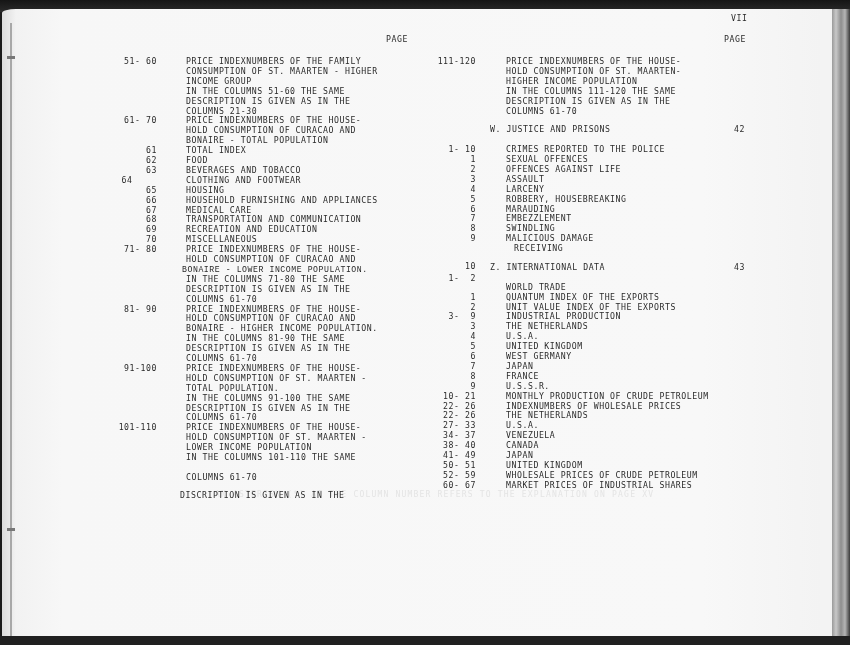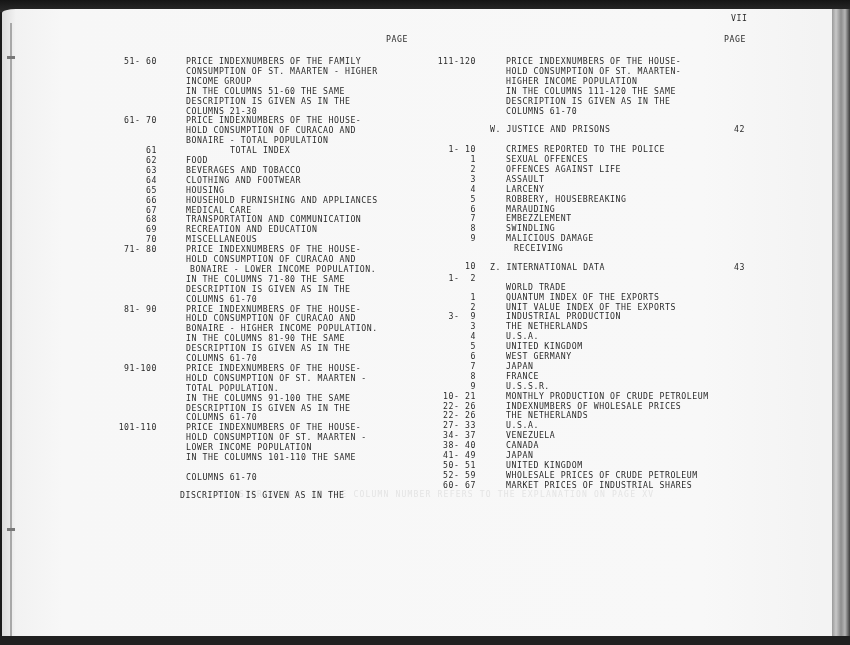"TOTAL INDEX" div.txt { margin-left: 44px -> none }
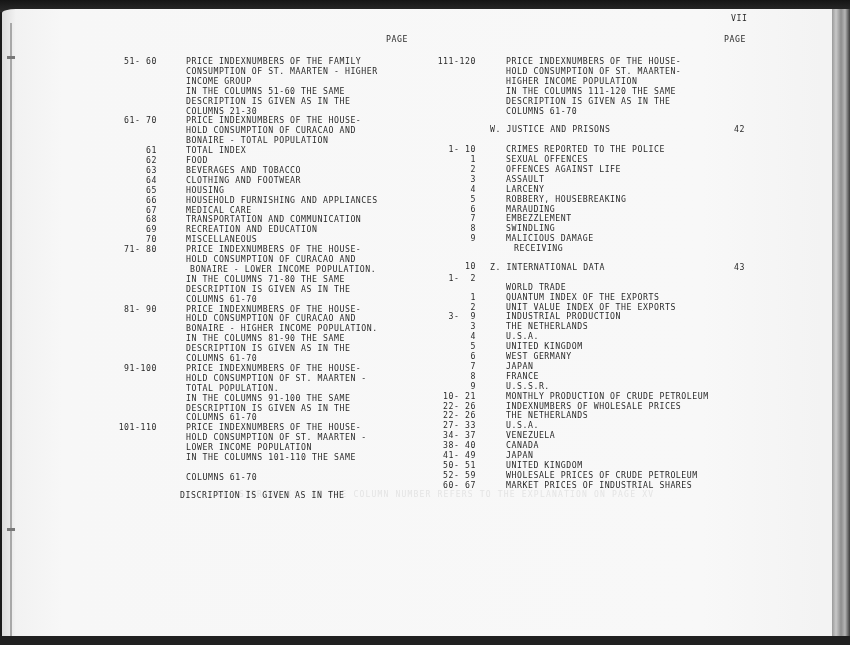"64" div.txt { text-align: none -> center }
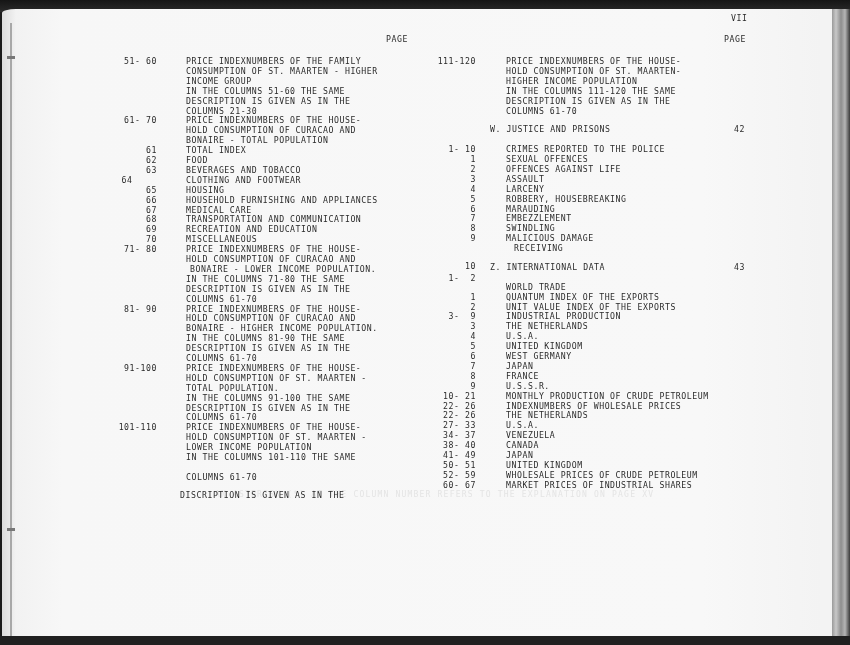"BONAIRE - LOWER INCOME POPULATION." div.txt { font-family: none -> Liberation Mono, monospace; left: 190px -> 182px }
